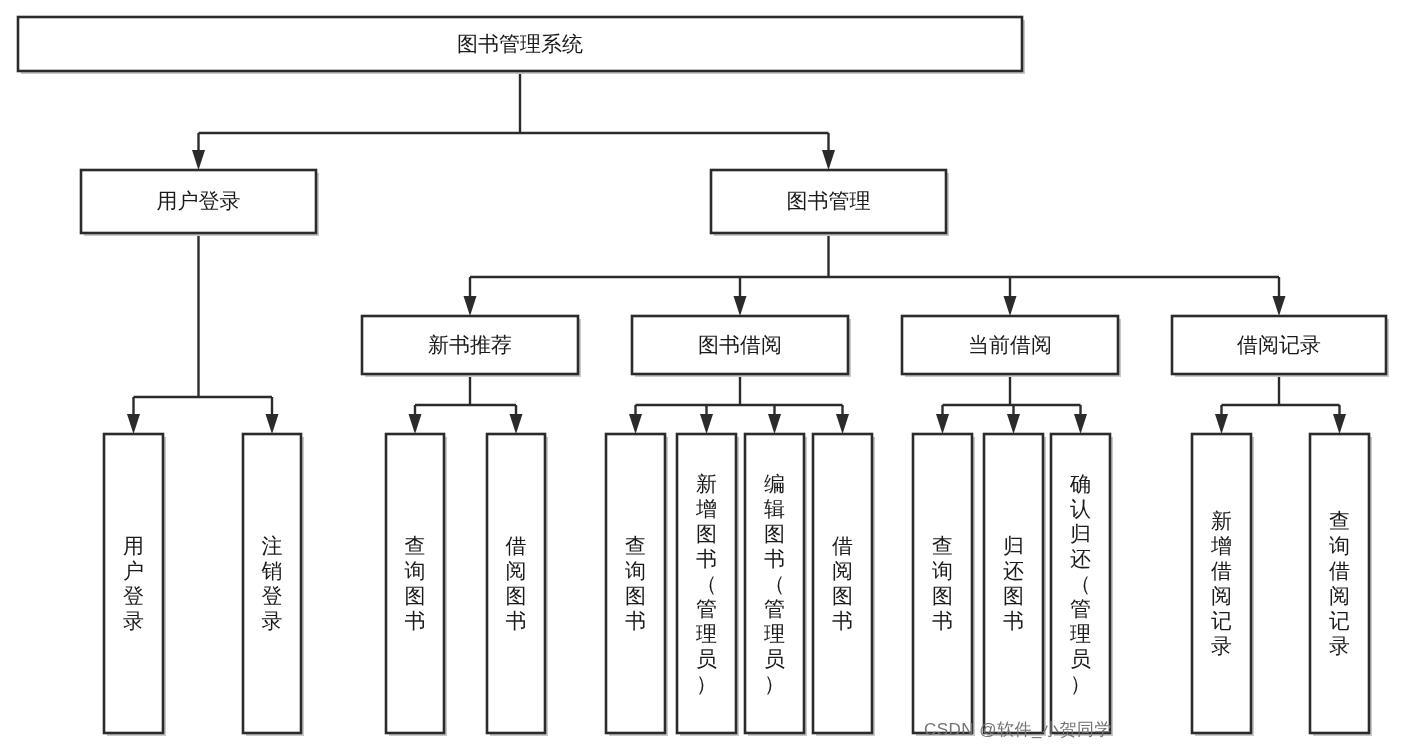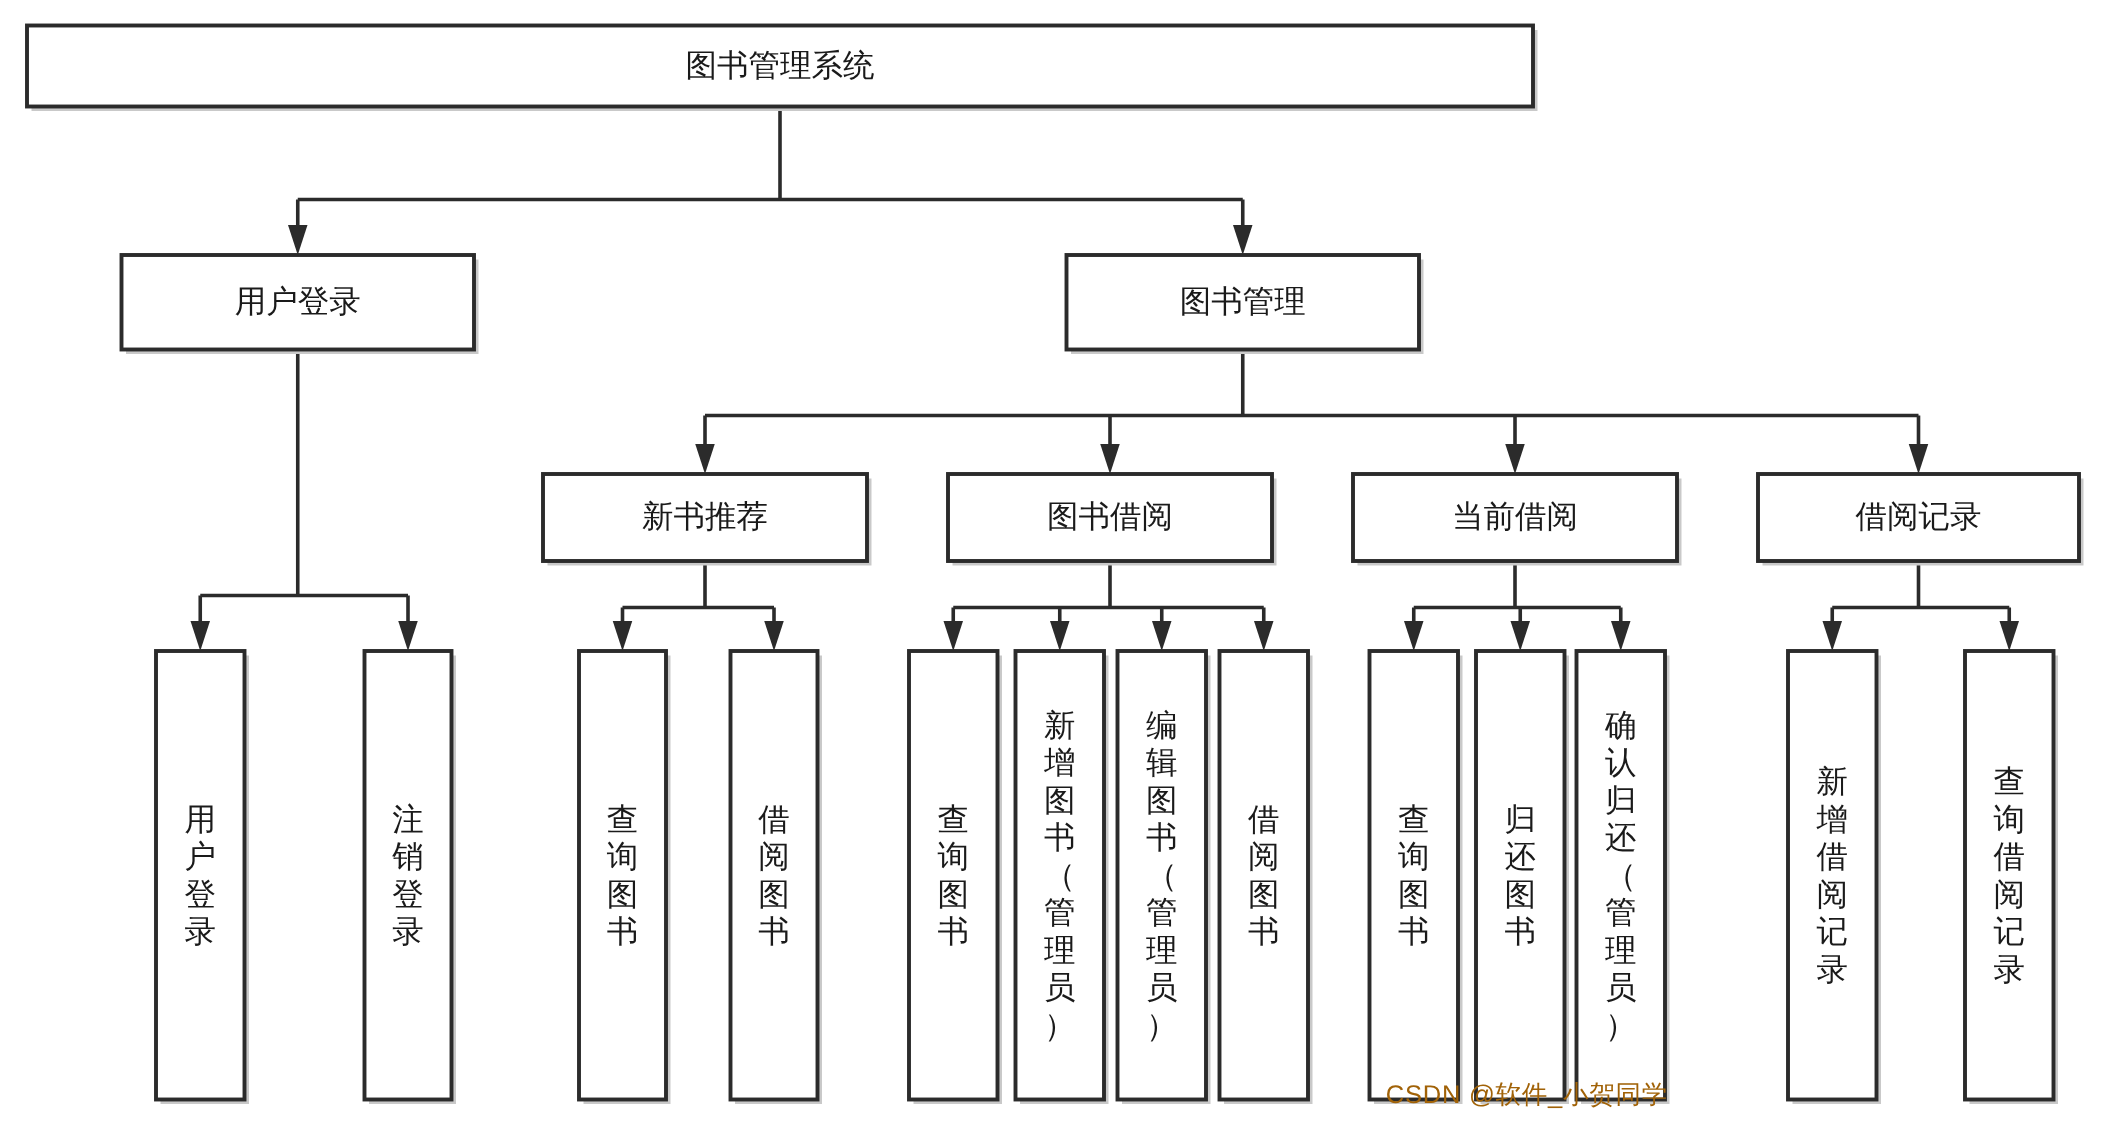"CSDN @软件_小贺同学" .watermark { color: #a16207 -> #737373 }
